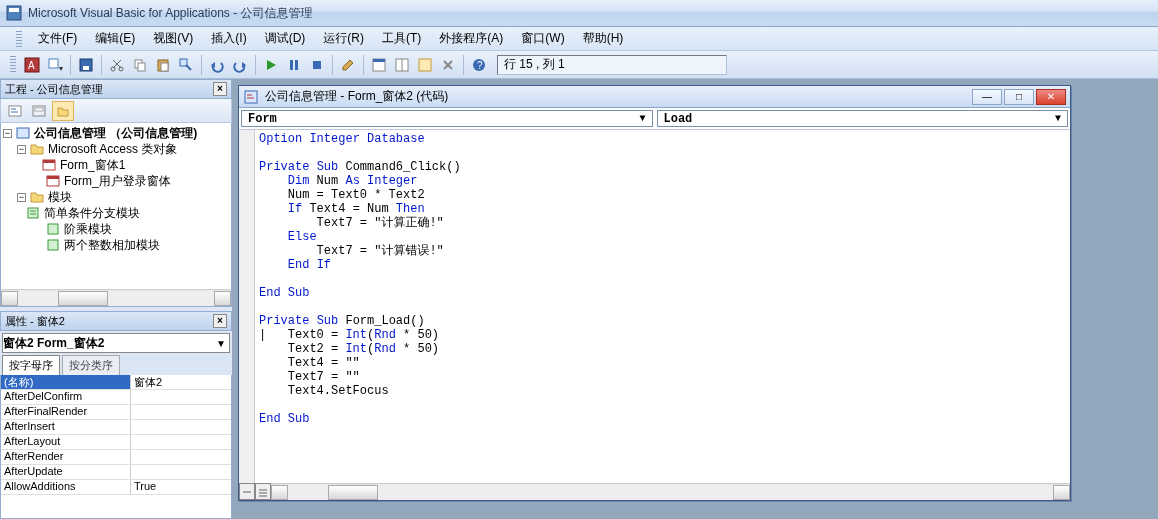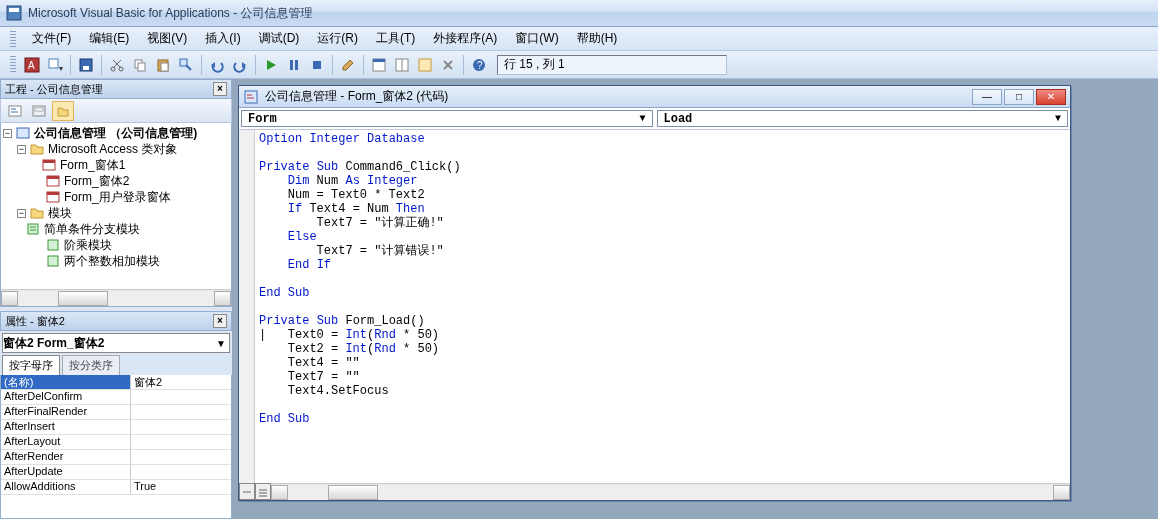"文件(F)" .menubar { padding-left: 10px -> 16px }
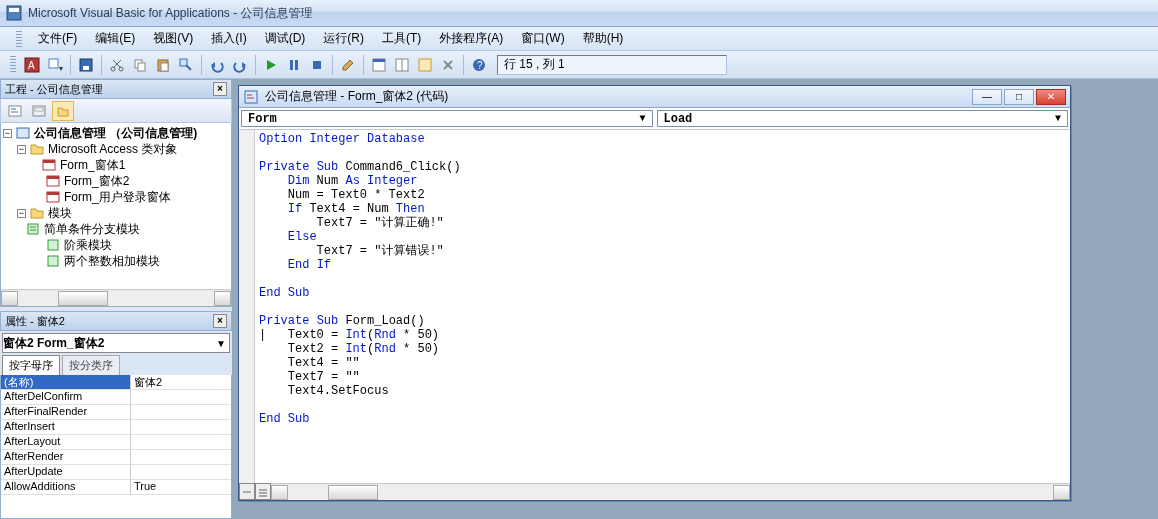"Form_窗体2" div.tree-row { html: <div> <span> <svg> <rect></rect> <rect></rect> </svg> </span> <span>Form_窗体2</span> </div> -> none }
